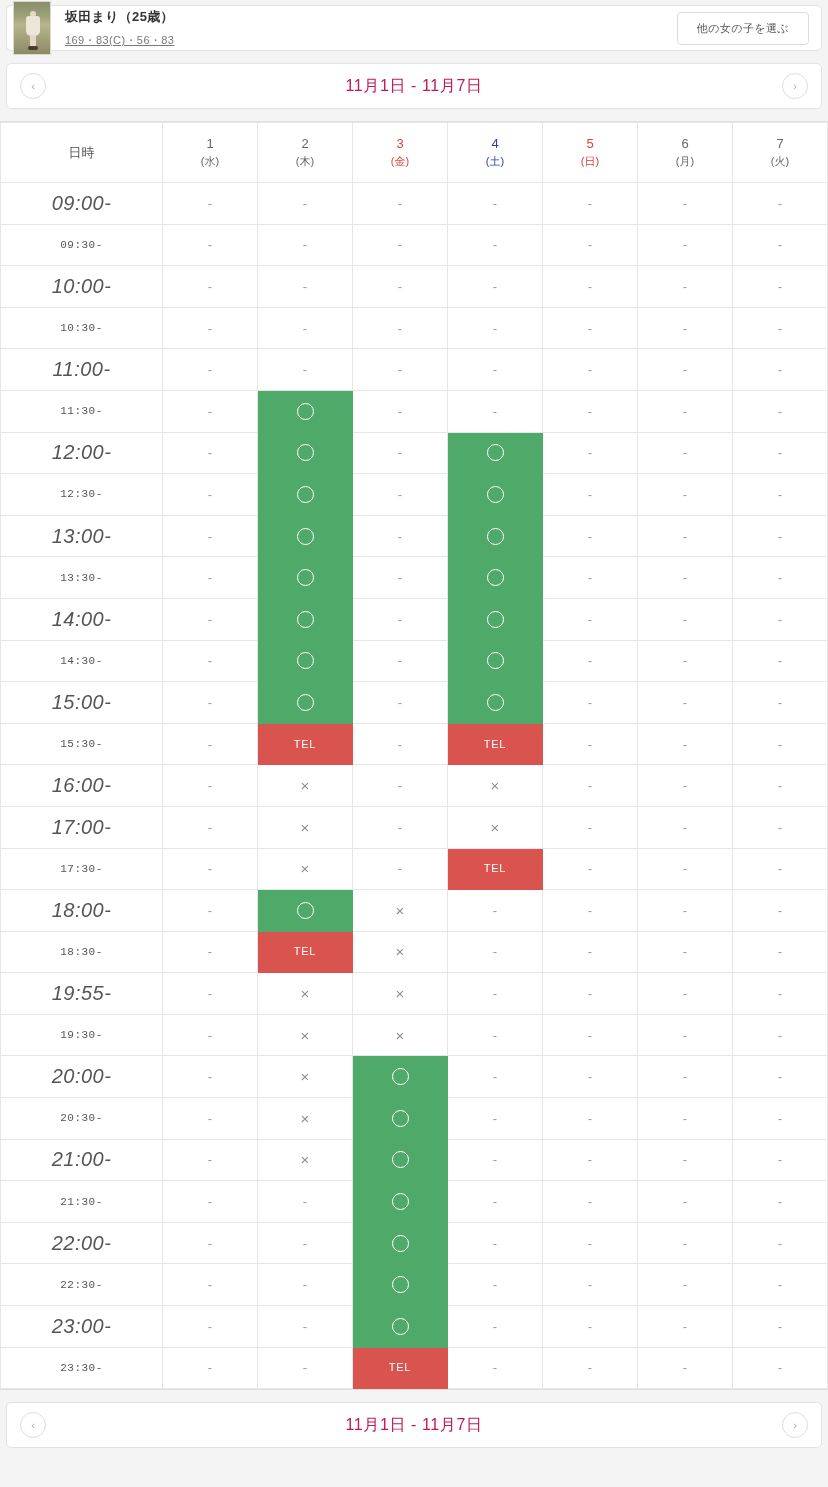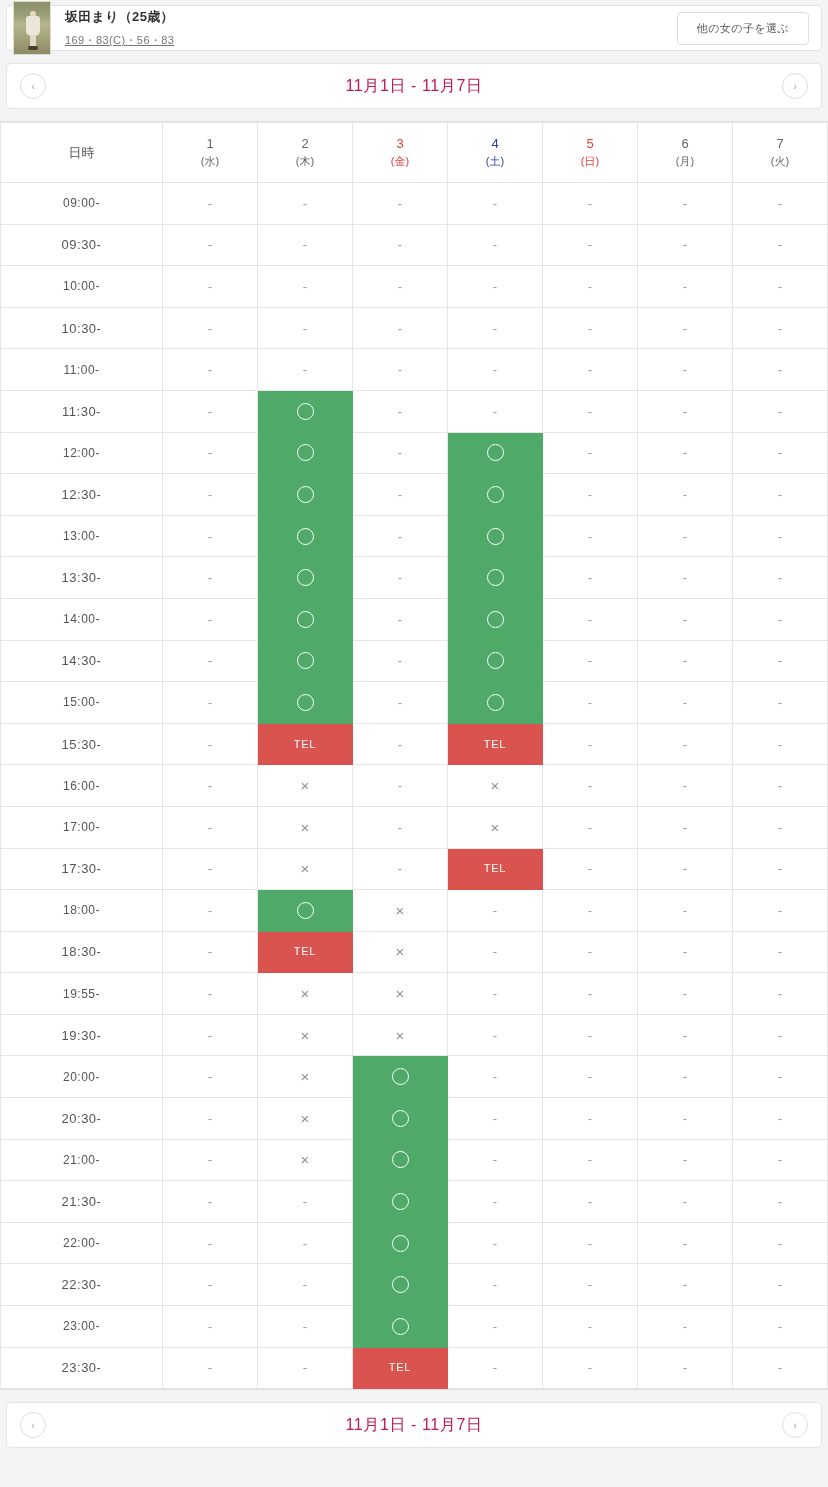"09:00-" td.time-cell.hour { font-size: 12px -> 20px; font-style: none -> italic }
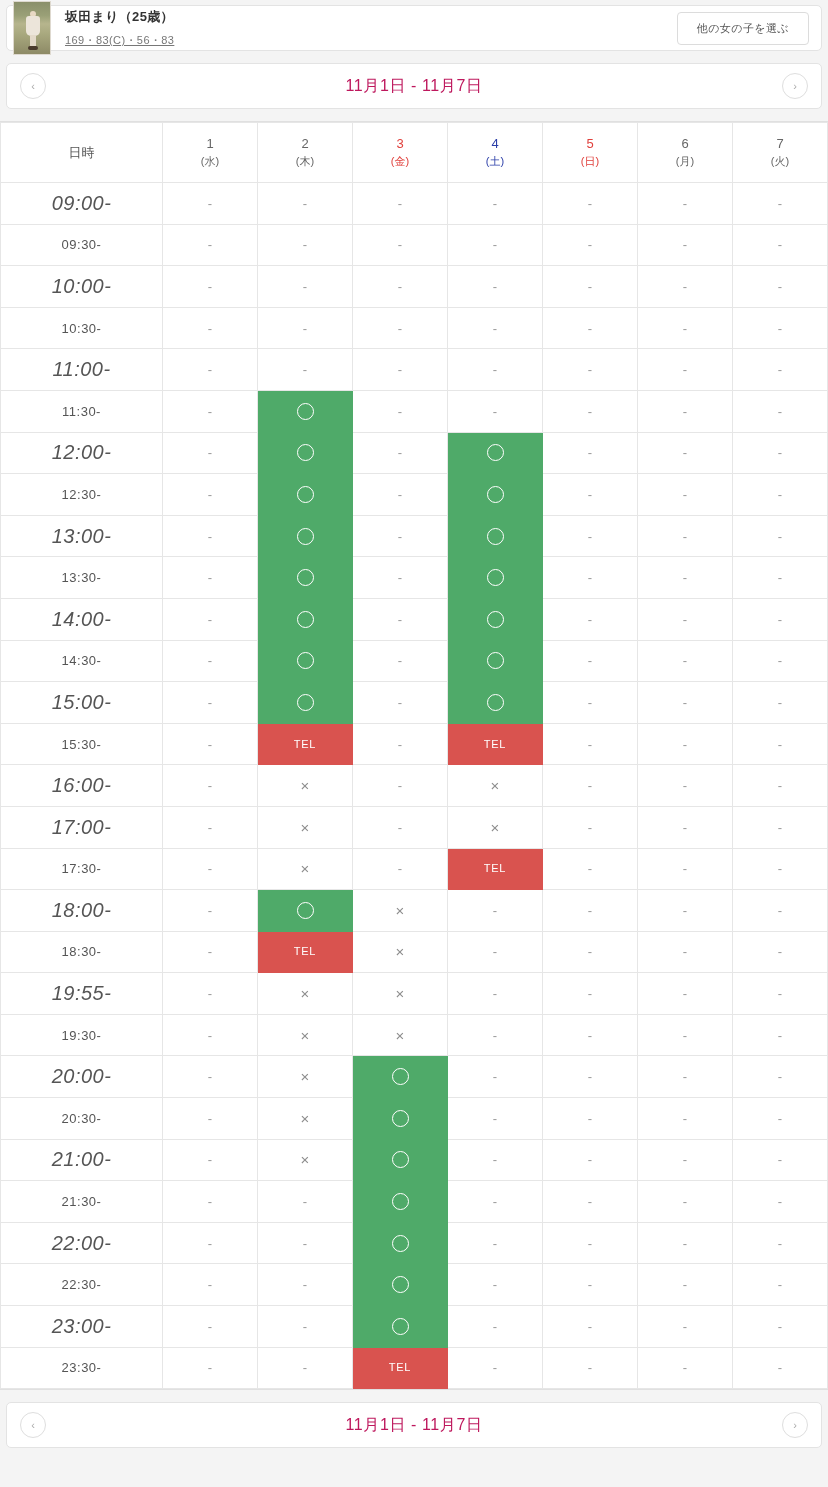"09:30-" td.time-cell.half { font-family: none -> Liberation Mono, monospace; font-size: 13px -> 11px }
